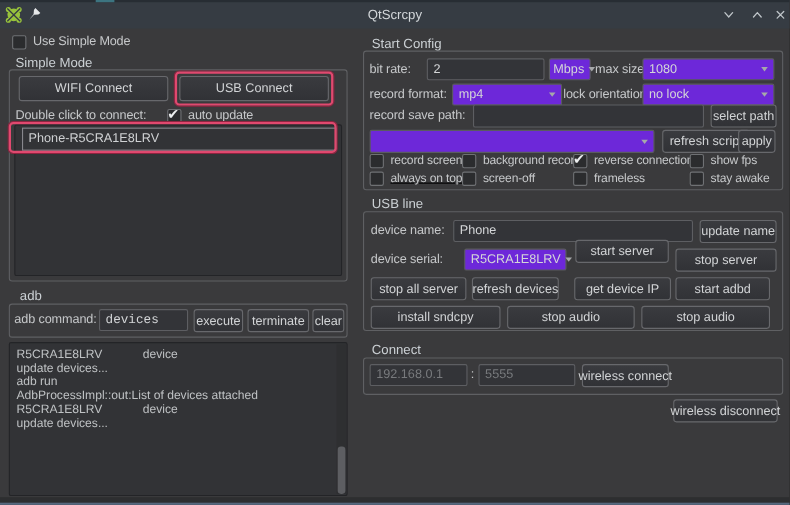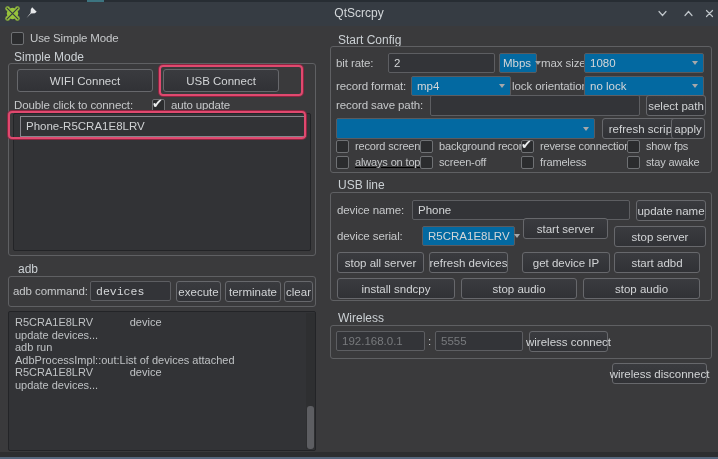"Mbps" .combo { background: #0369a1 -> #6d28d9 }
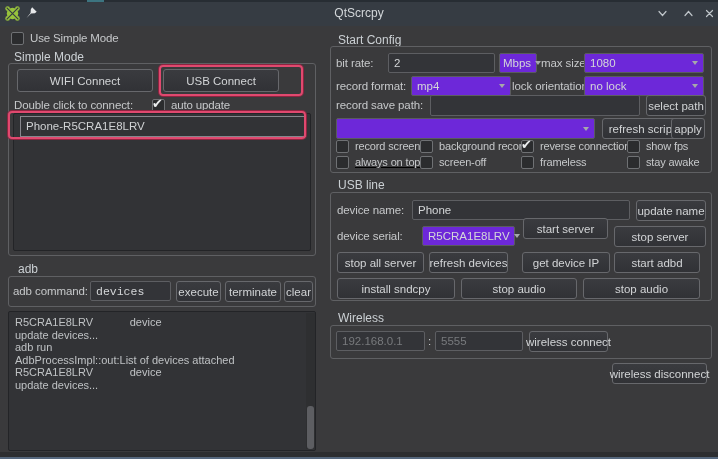"USB Connect" button.btn { width: 116px -> 136px }
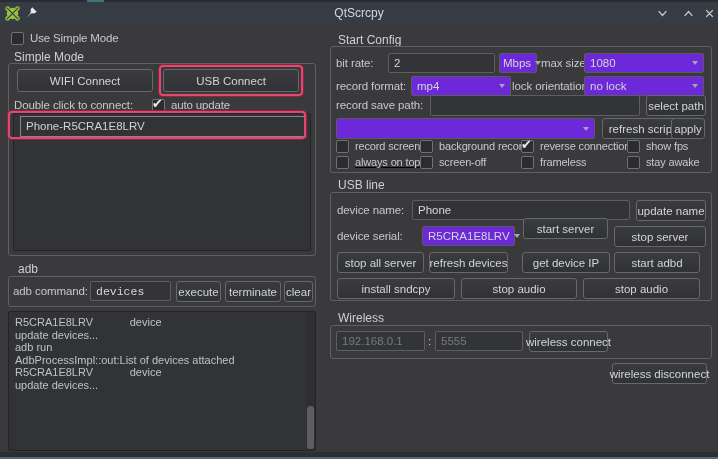"Wireless" div.gtitle { text: Wireless -> Connect }
